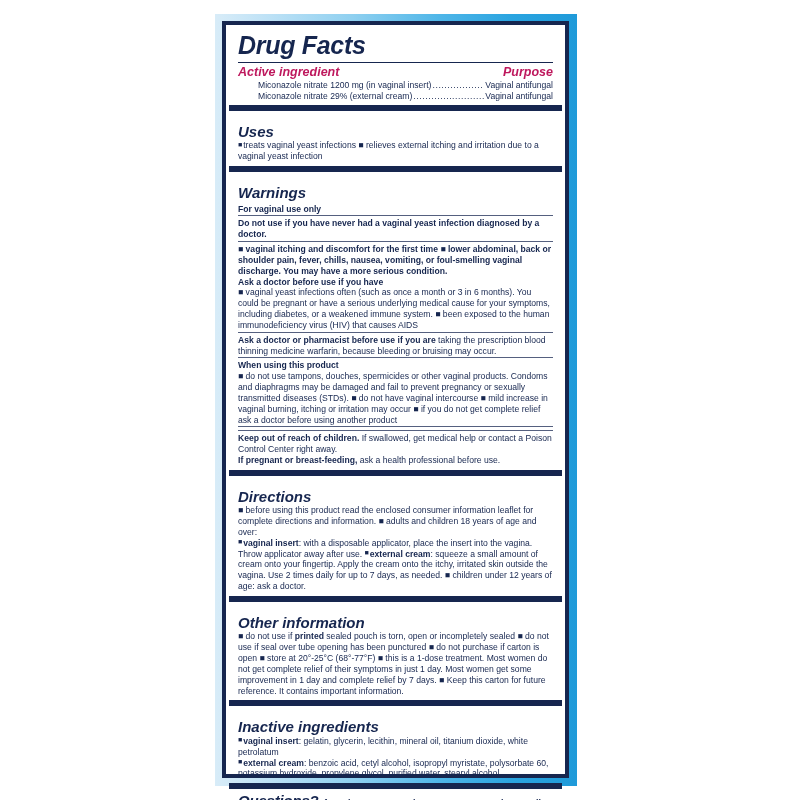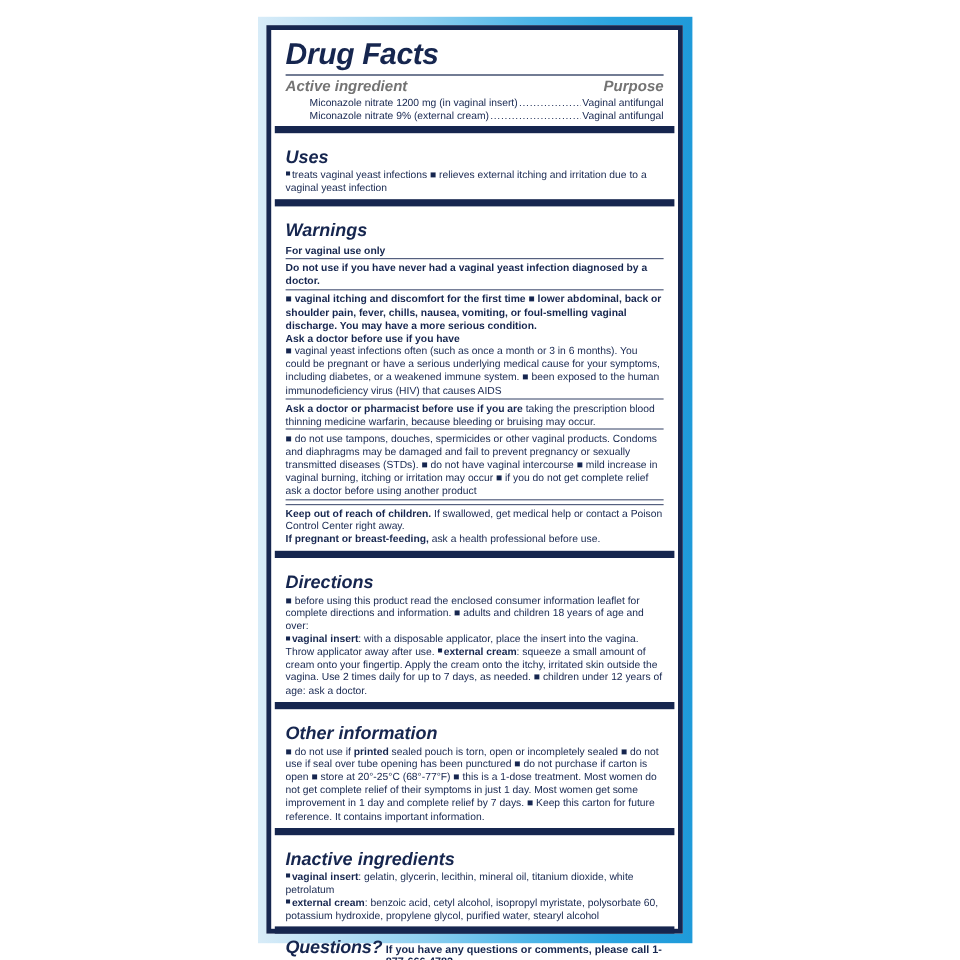"Active ingredient" .head-md { color: #737373 -> #be185d }
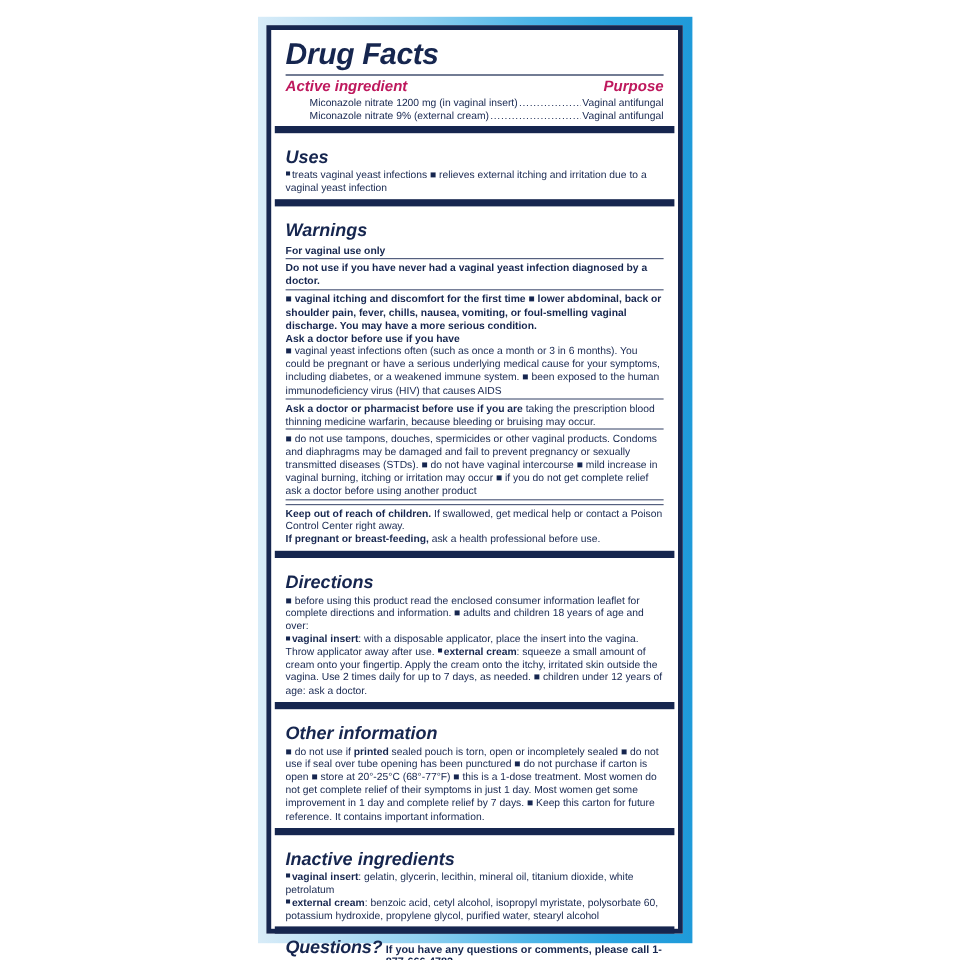"Miconazole nitrate 9% (external cream)" span.ai-name { text: 9% -> 29% }
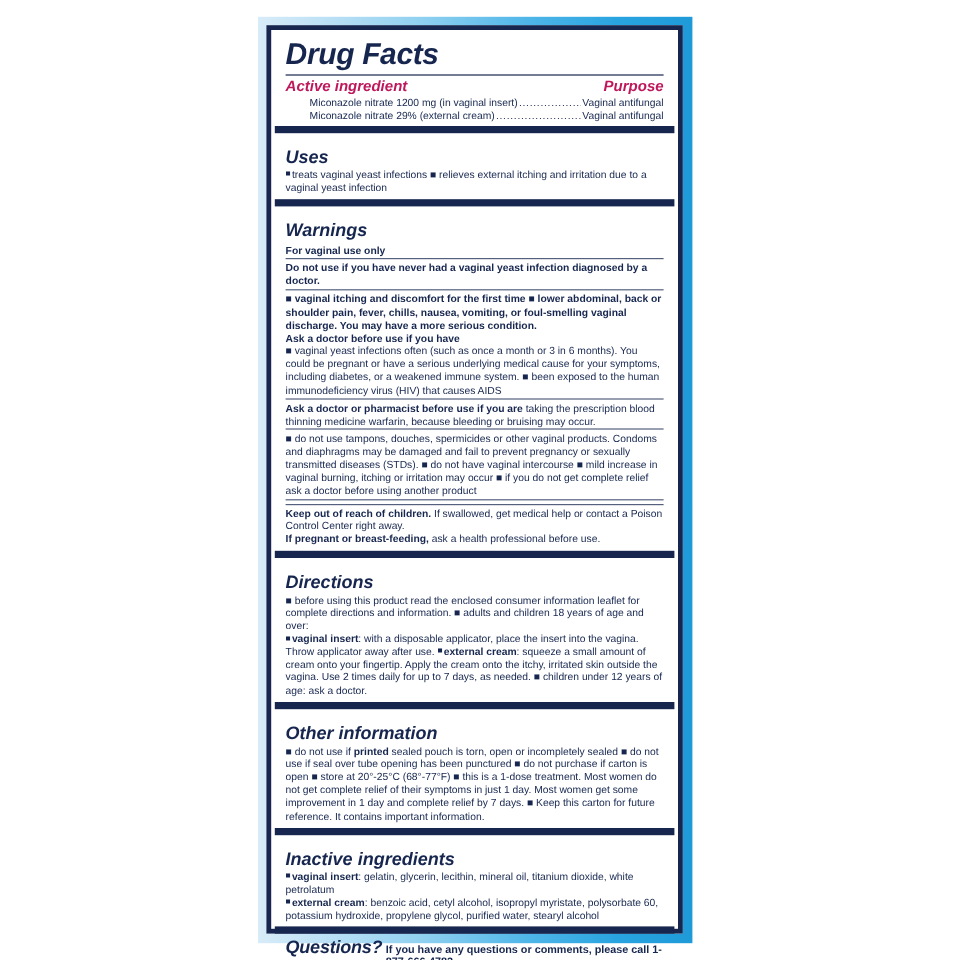"When using this product" div.sub-bold { html: none -> <div>When using this product</div> }
